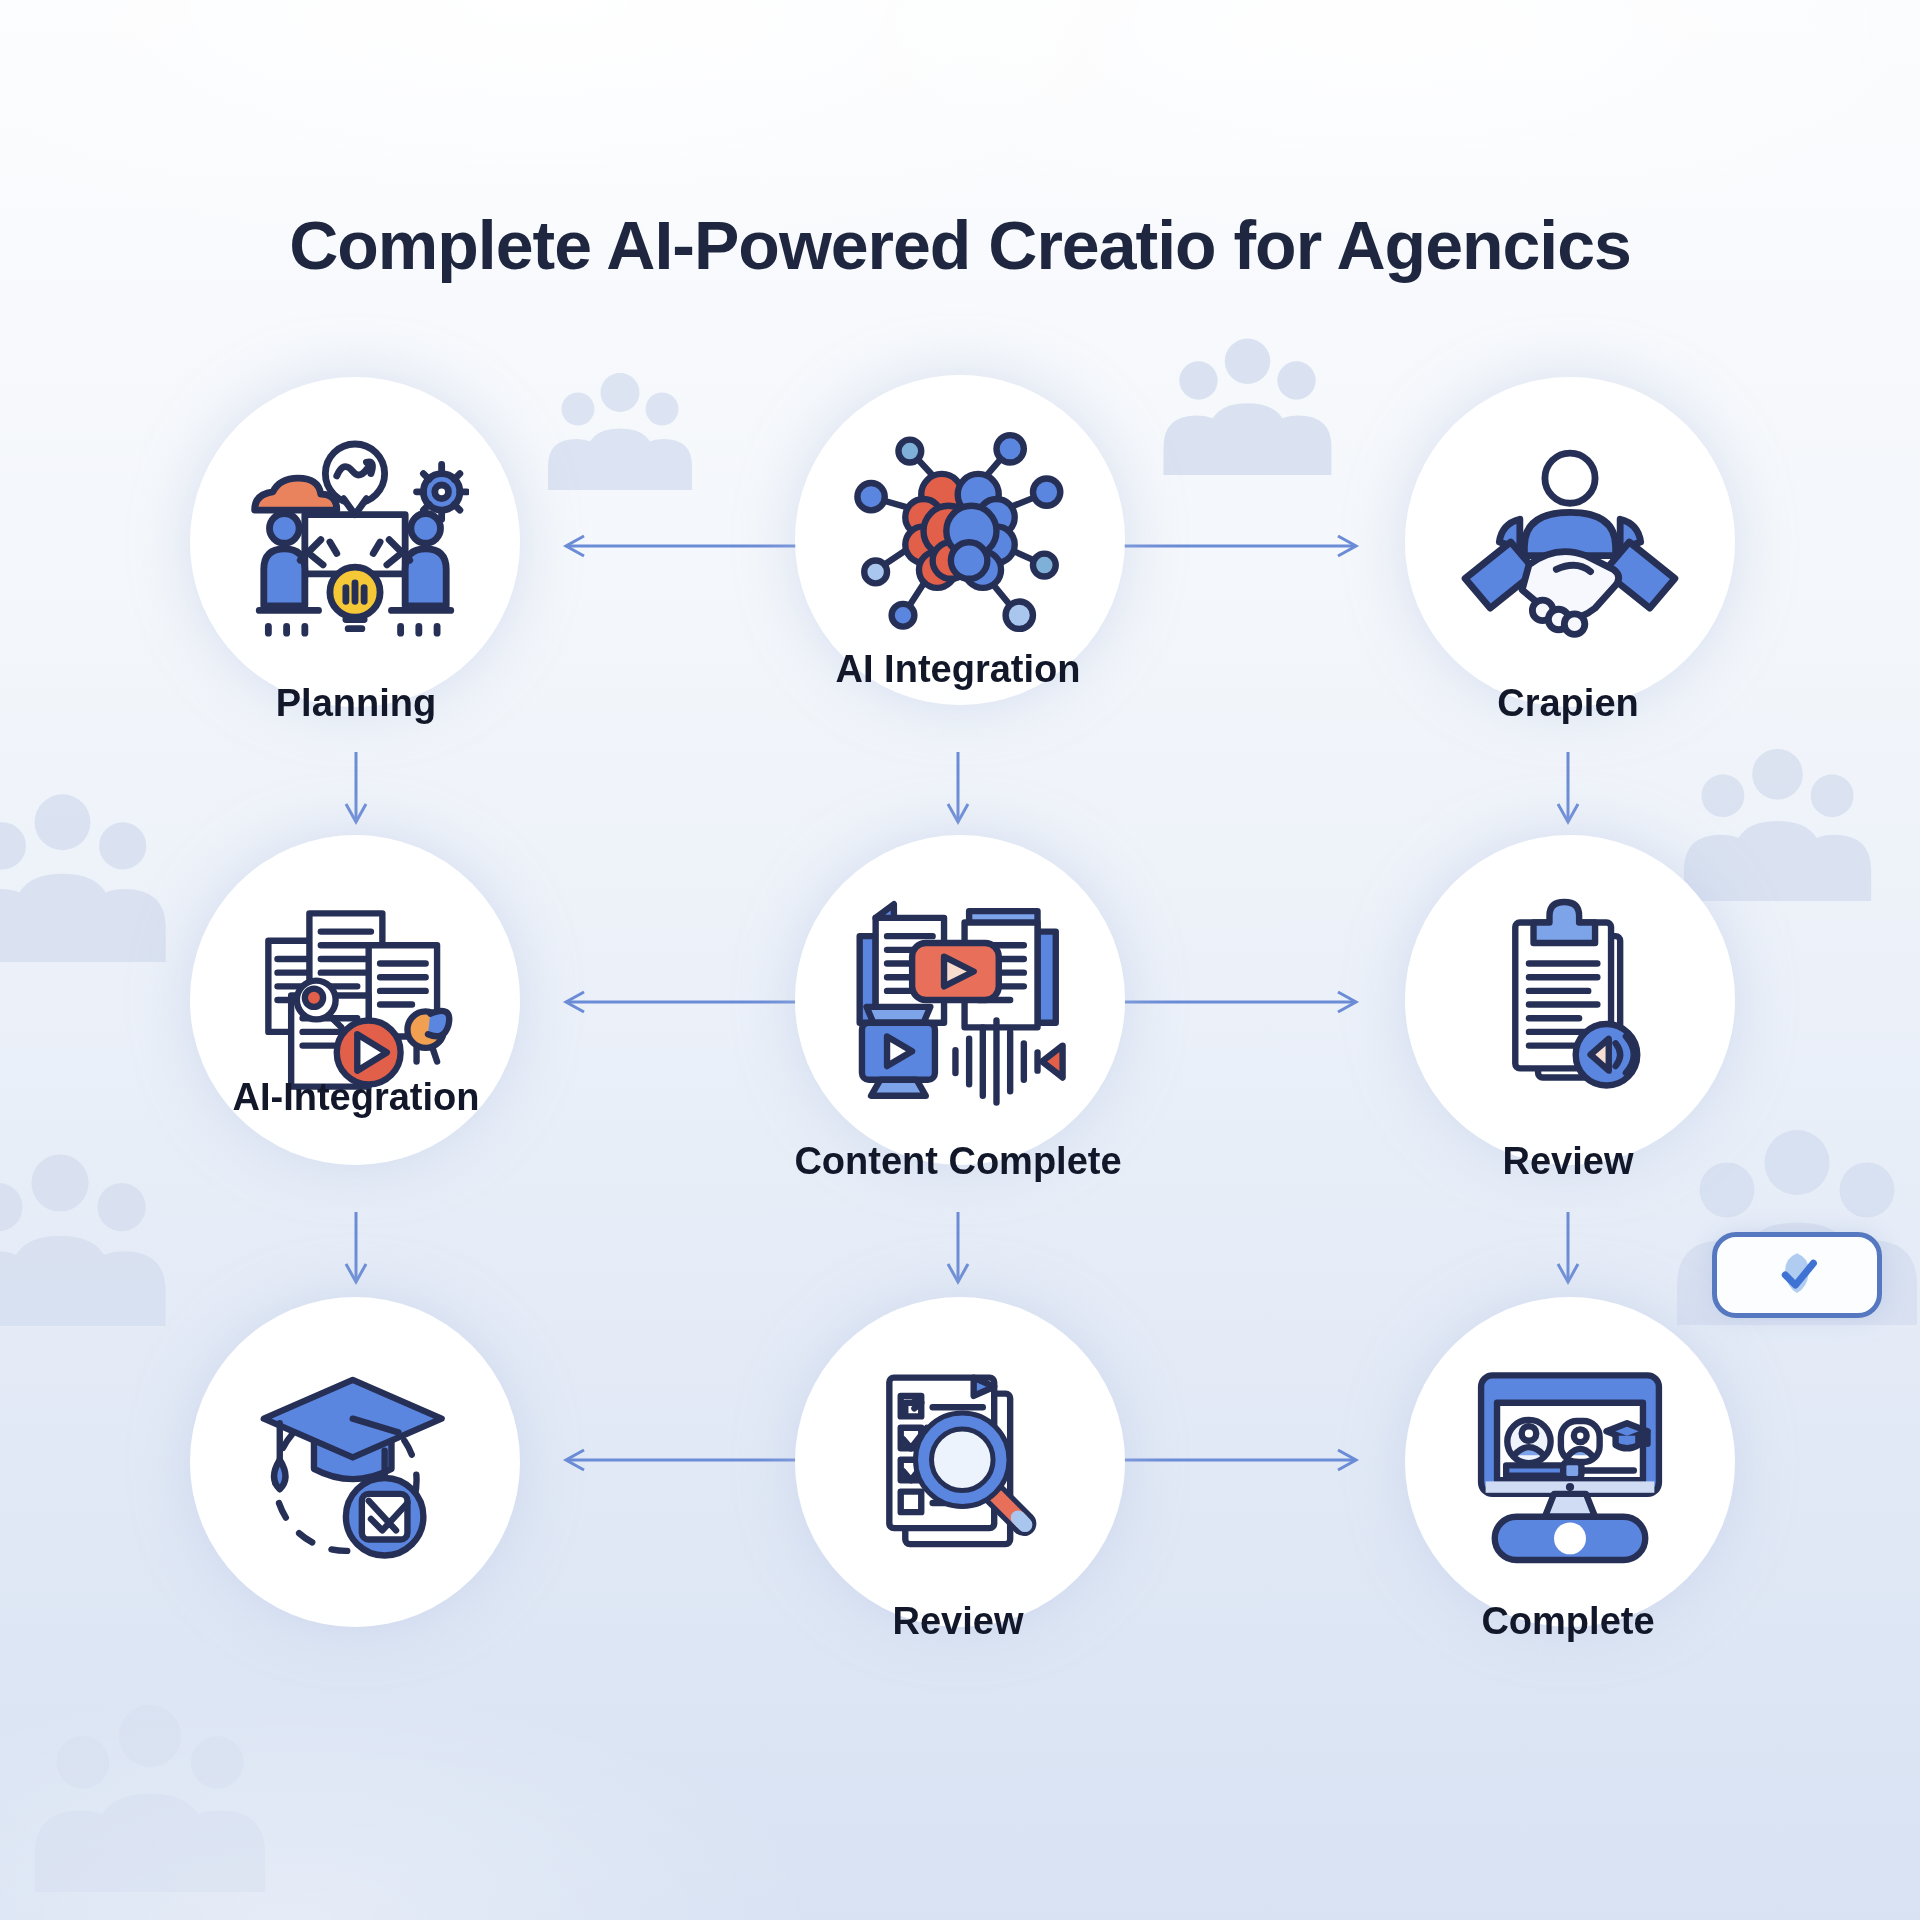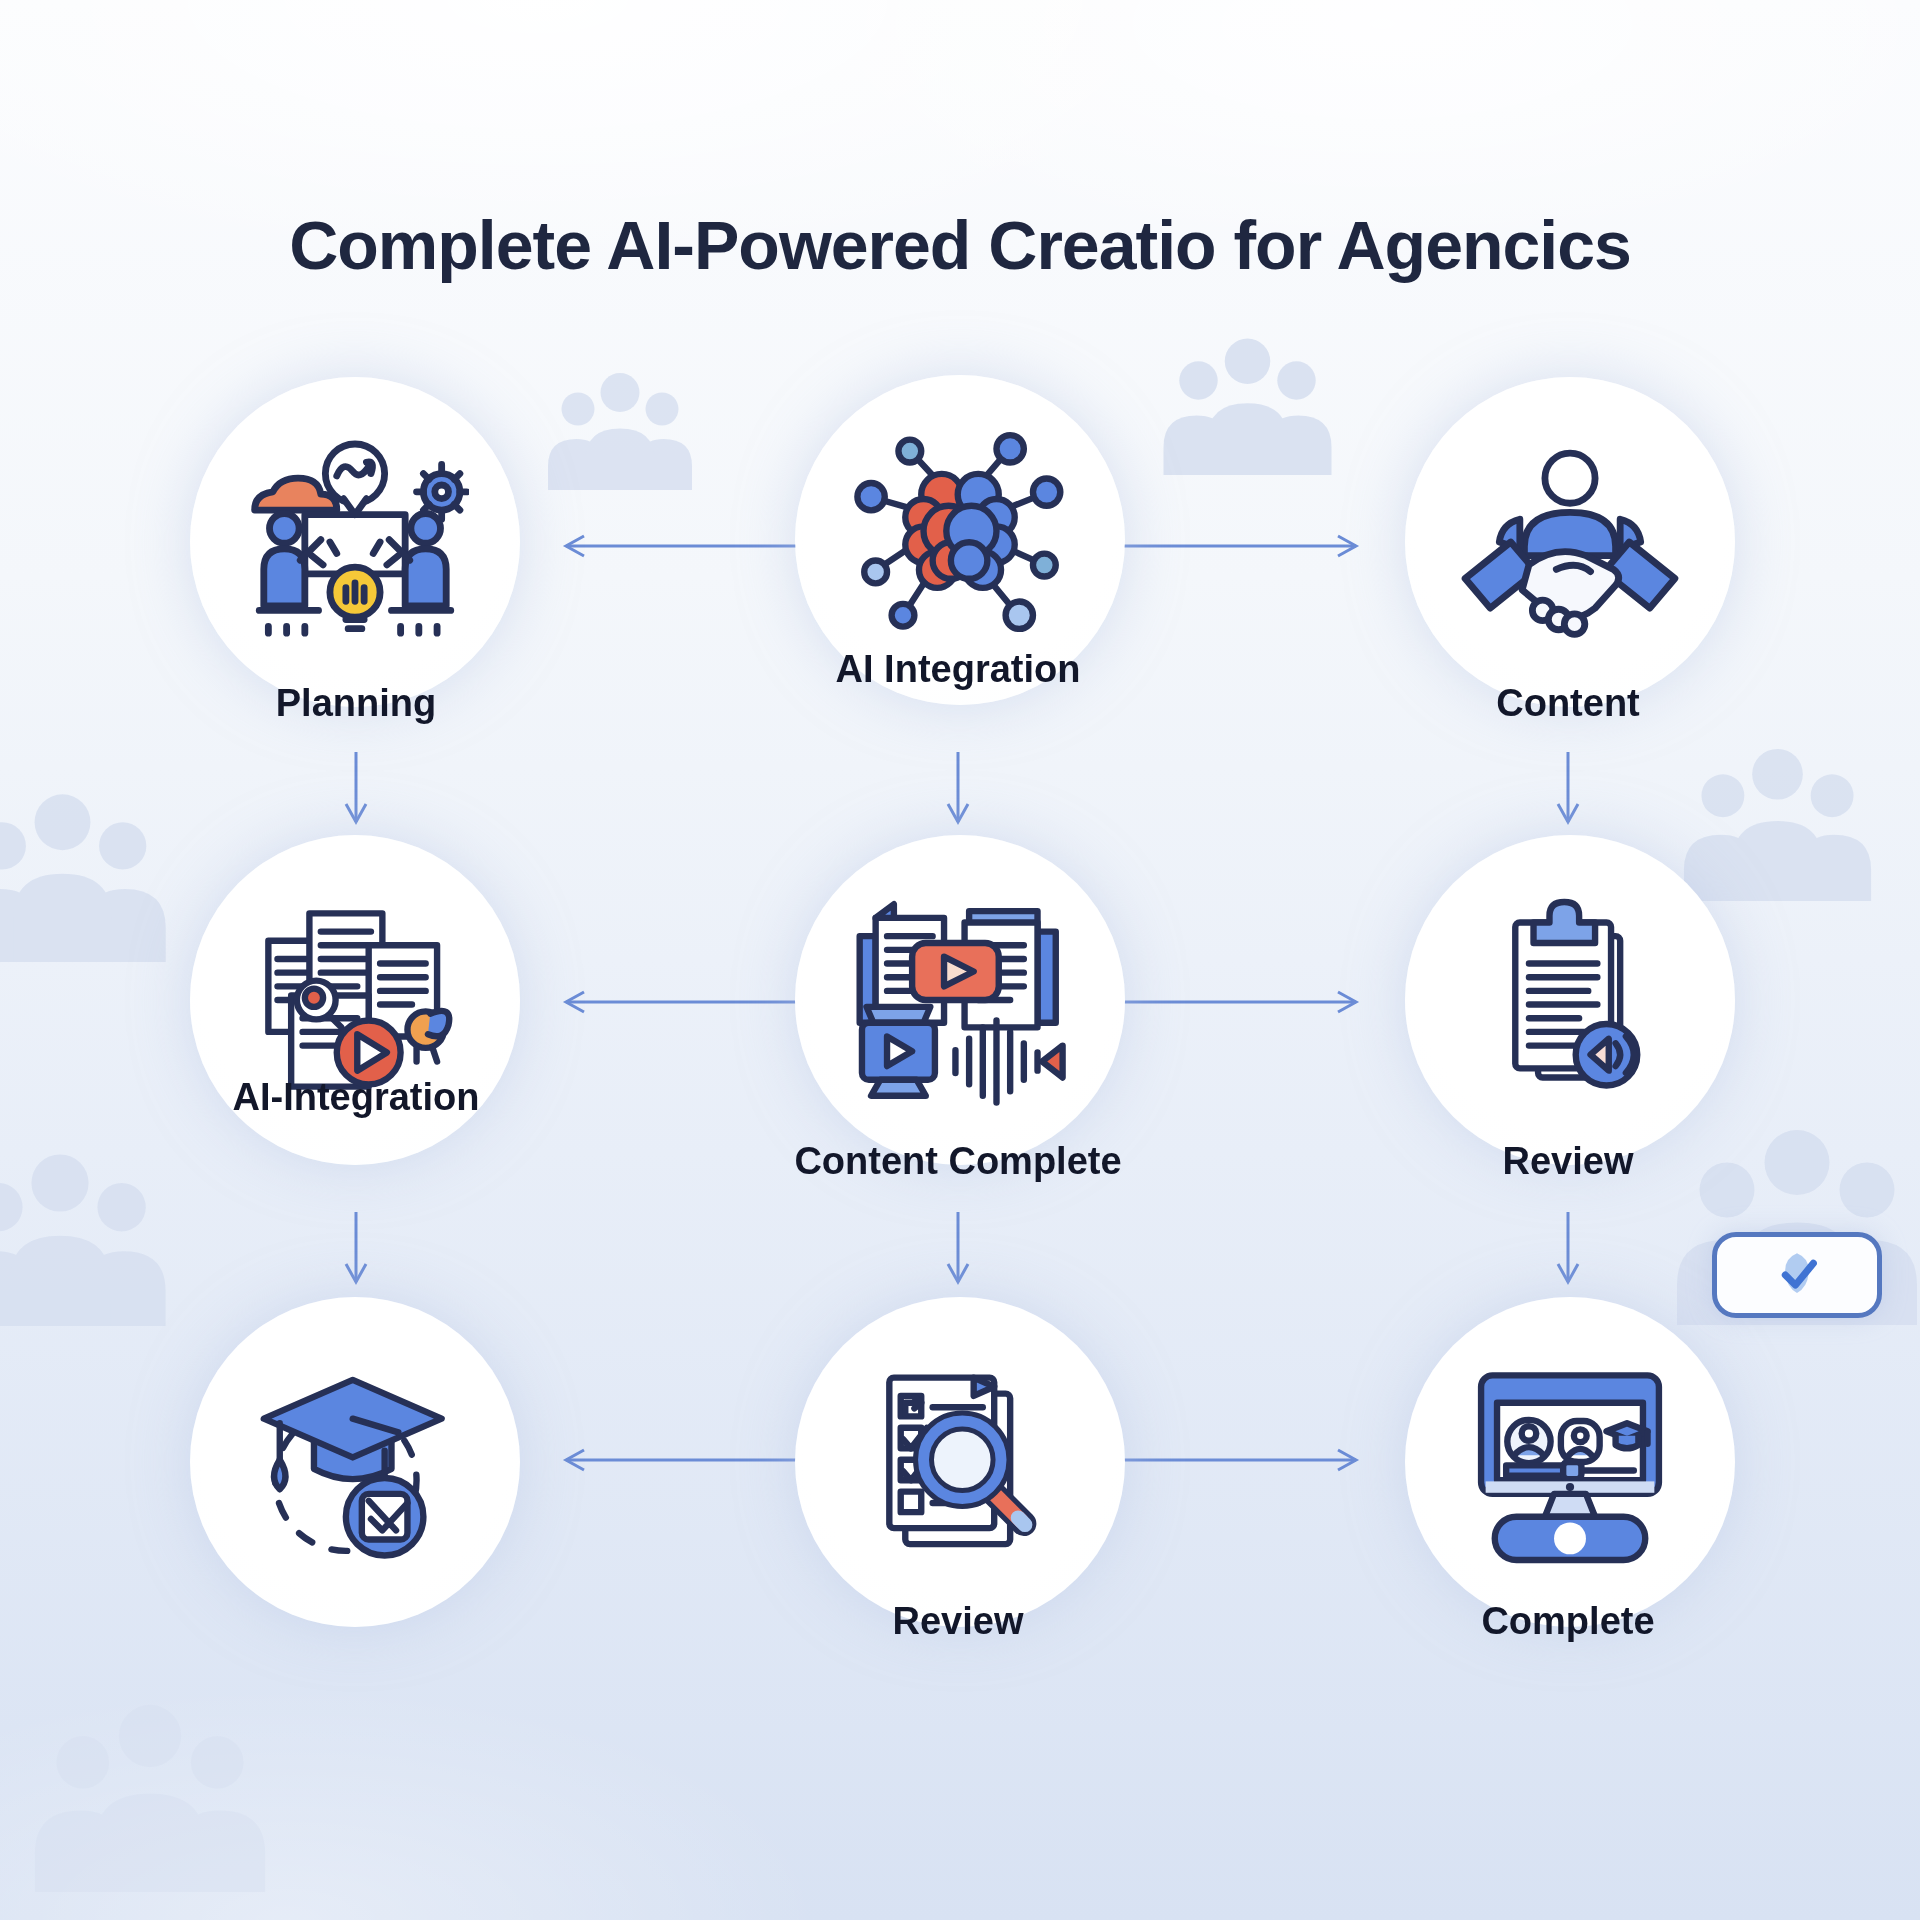"Content" div.node-label { text: Content -> Crapien }
